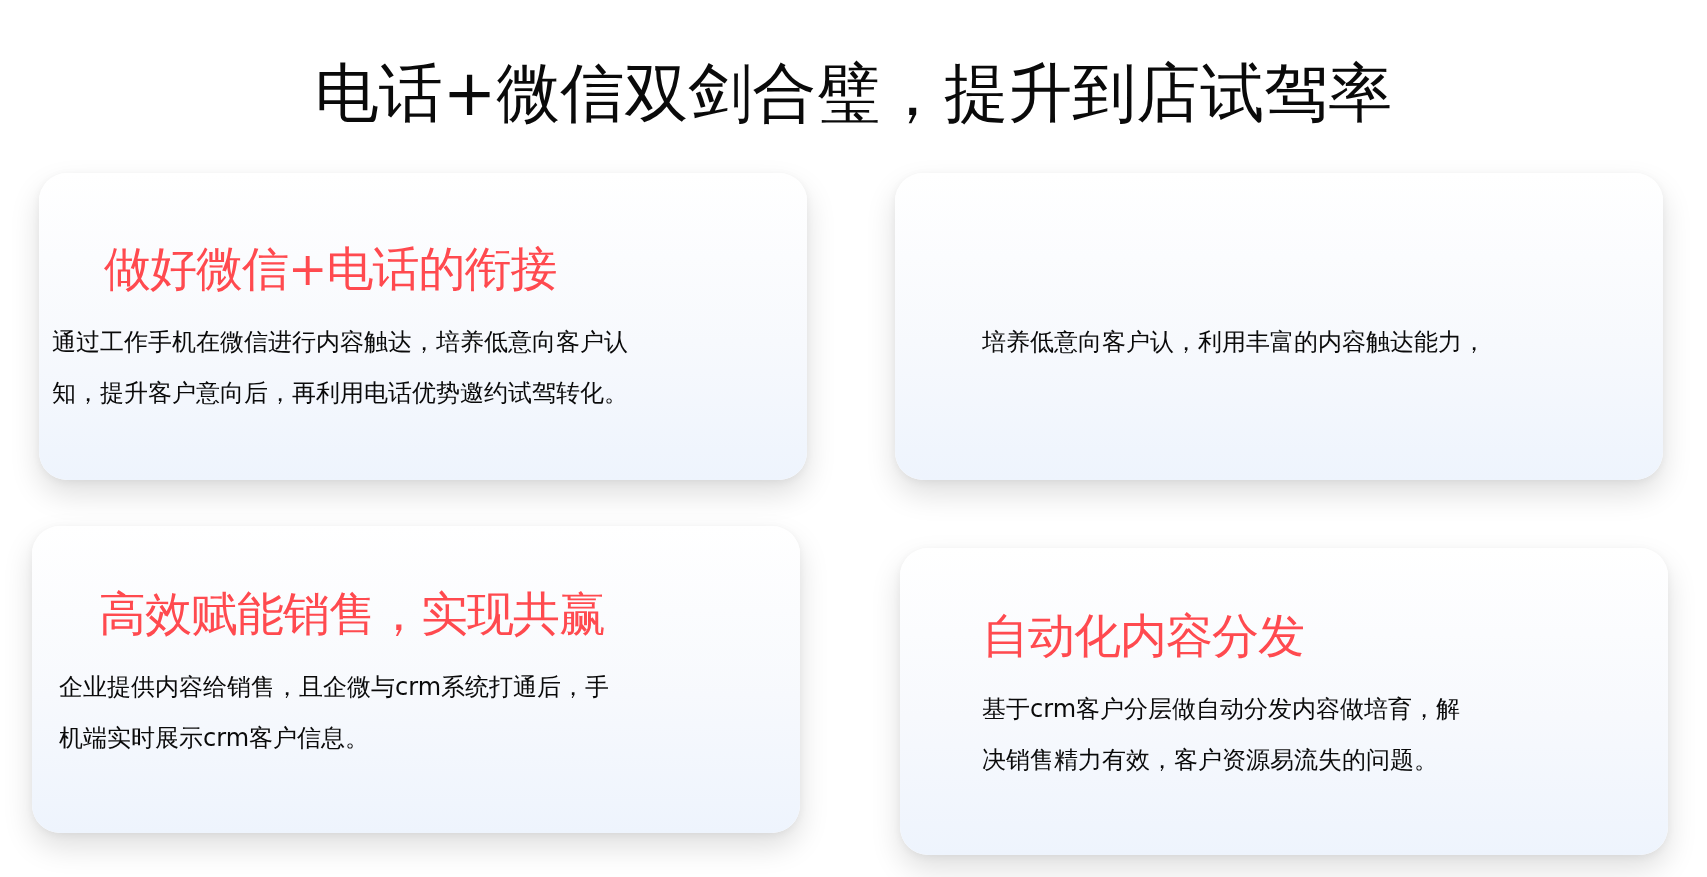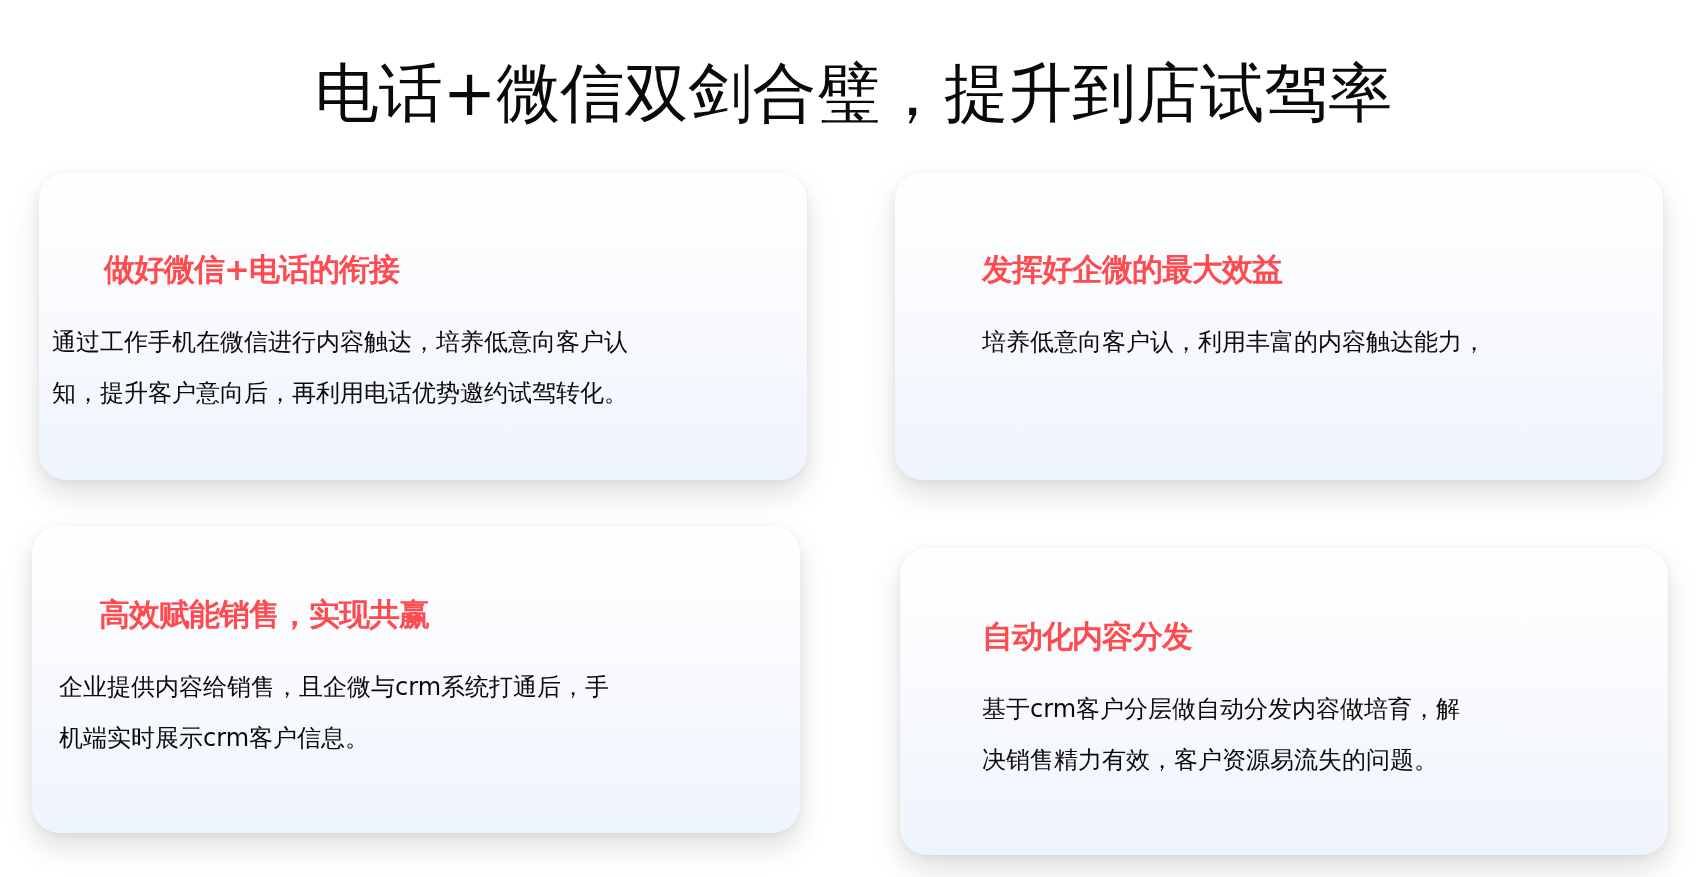"做好微信+电话的衔接" .card-heading { font-size: 31px -> 47px; font-weight: bold -> normal }
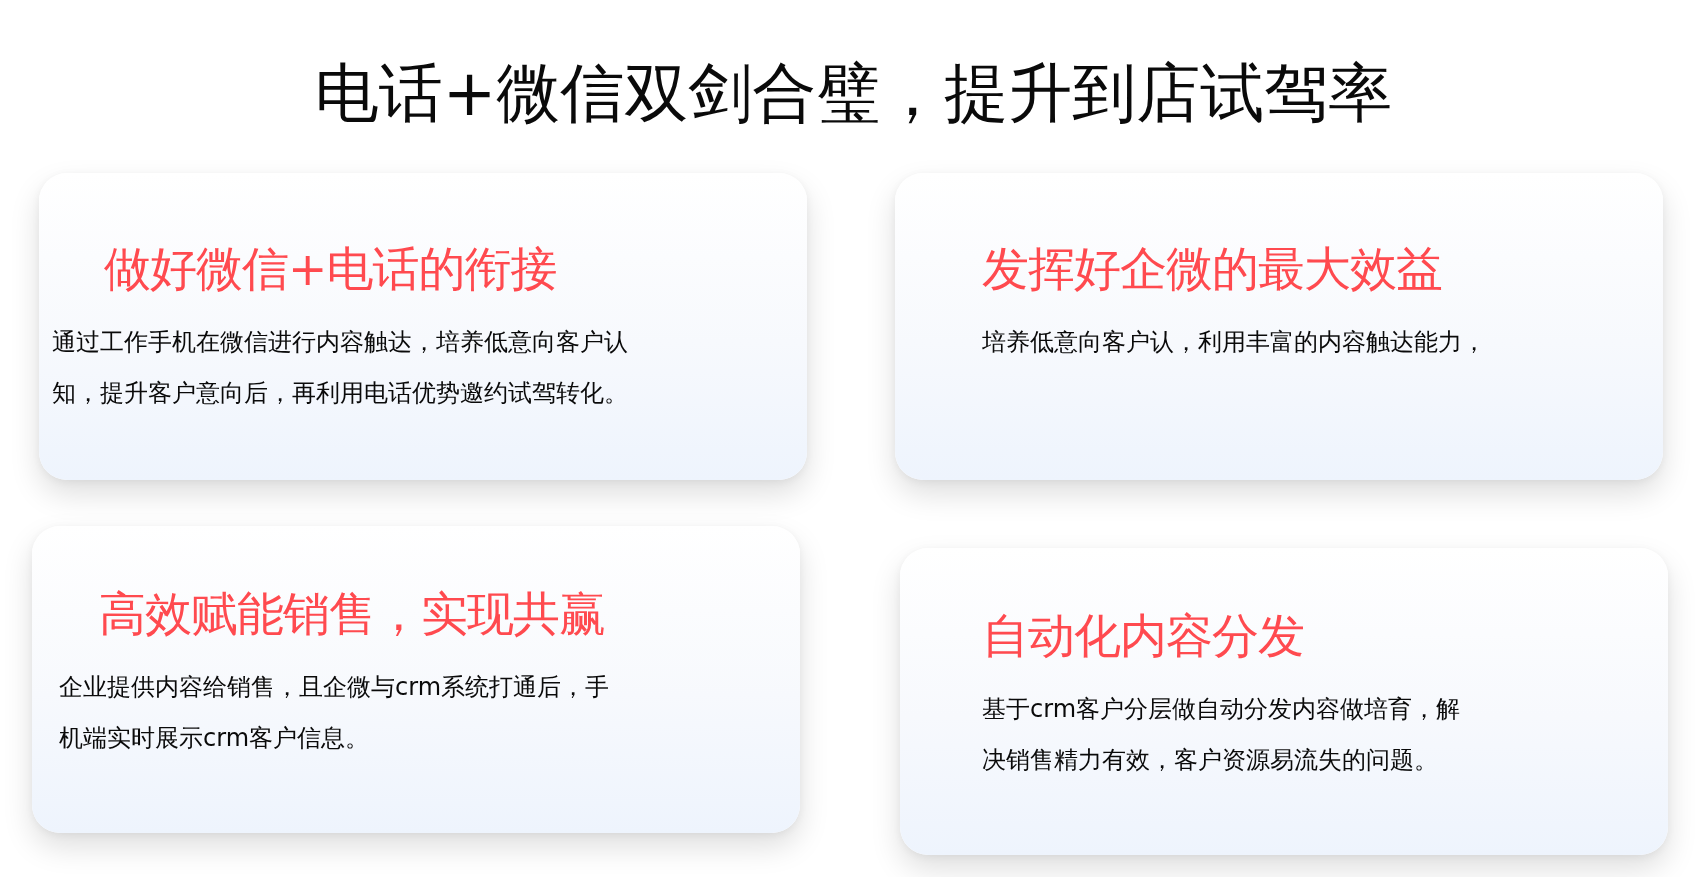"发挥好企微的最大效益" div.card-heading { html: <div>发挥好企微的最大效益</div> -> none }
